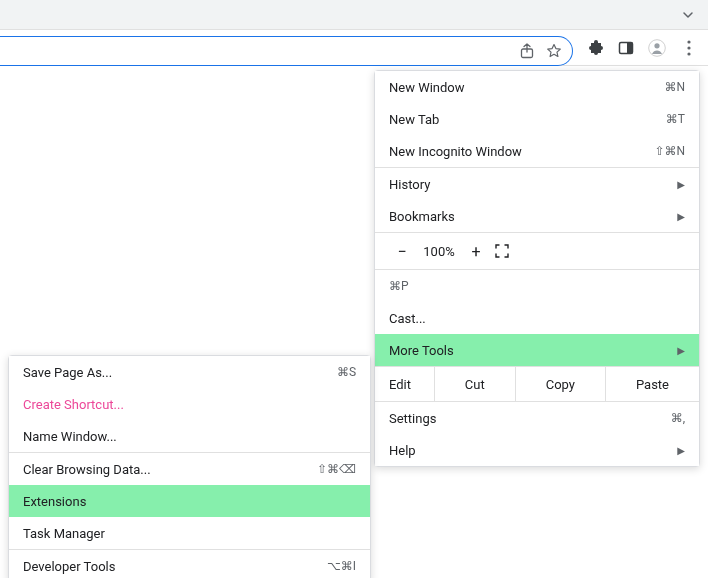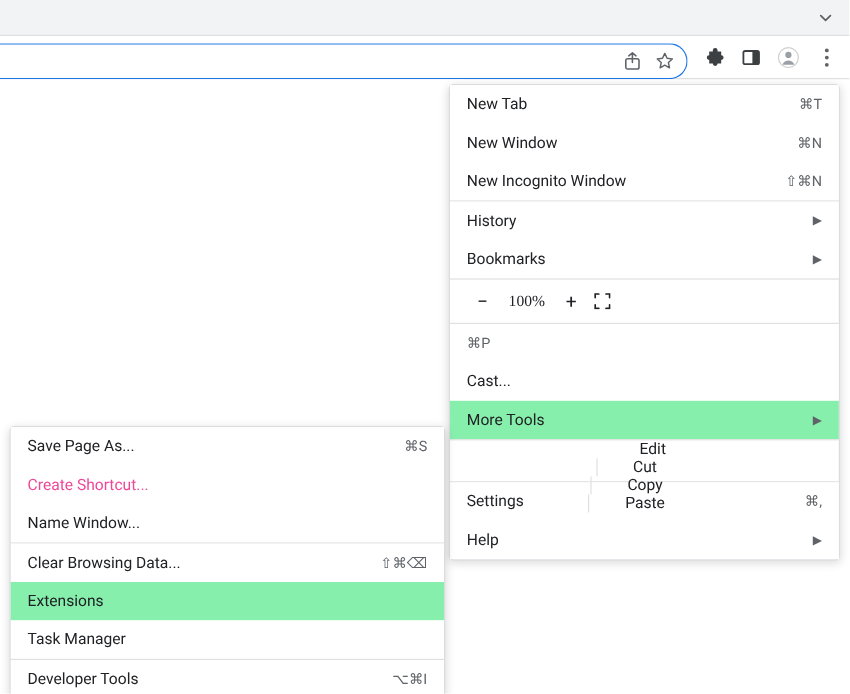"New Tab" div.menu-item { order: before "New Window" -> after "New Window" }
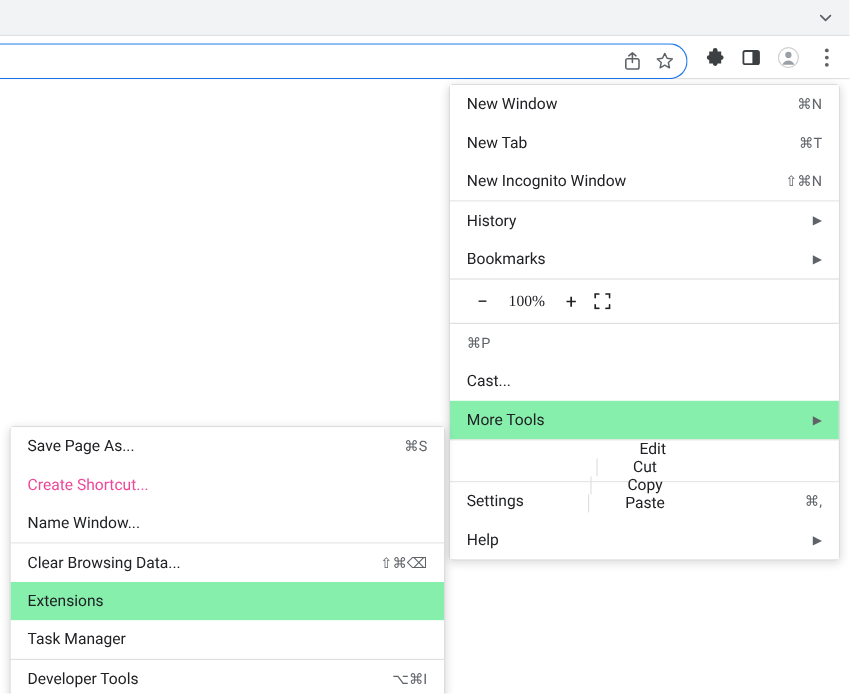"100%" .zoom-val { font-family: Liberation Serif, serif -> none }
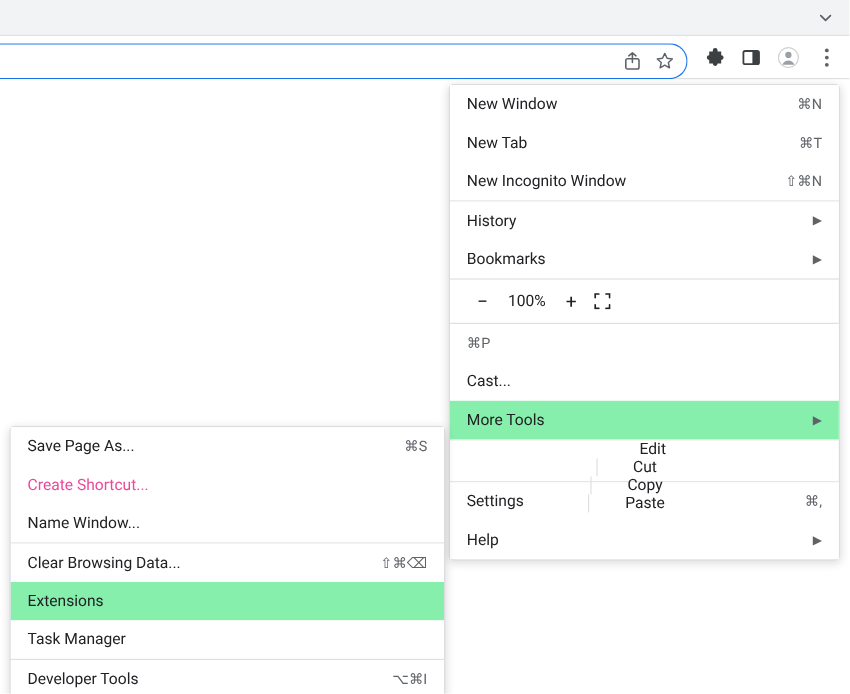"Edit" .edit-row { flex-direction: column -> none }
